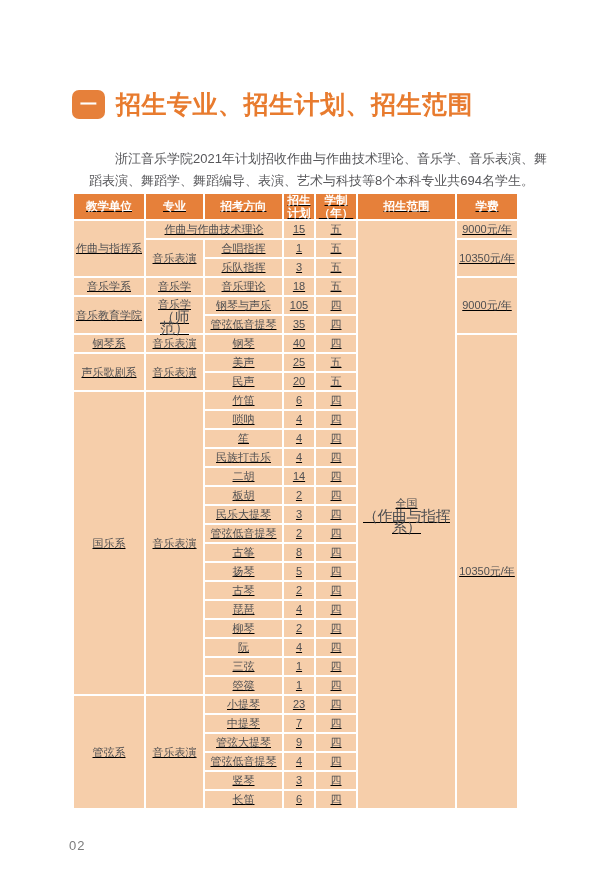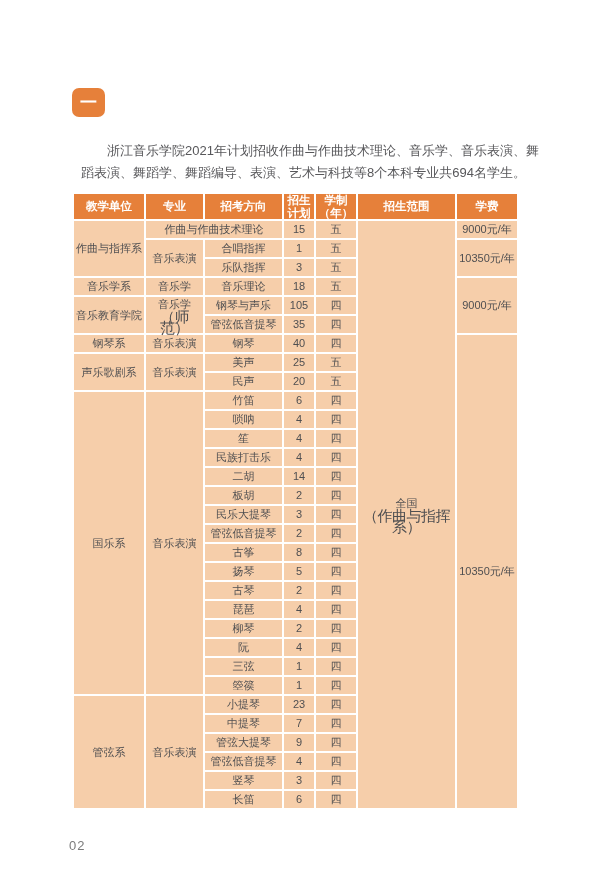"招生专业、招生计划、招生范围" div.title { html: none -> <div>招生专业、招生计划、招生范围</div> }
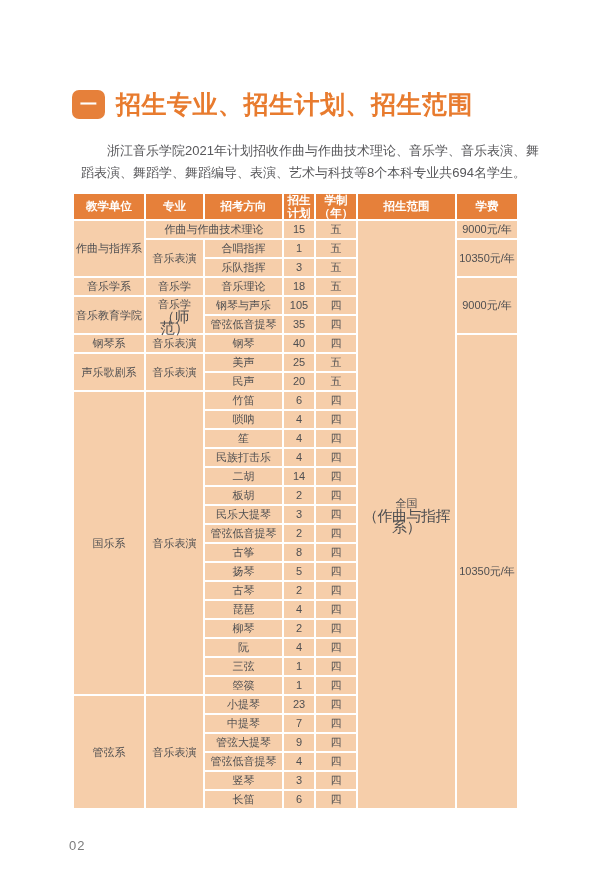"浙江音乐学院2021年计划招收作曲与作曲技术理论、音乐学、音乐表演、舞蹈表演、舞" .intro { margin: 9px -> 17px }
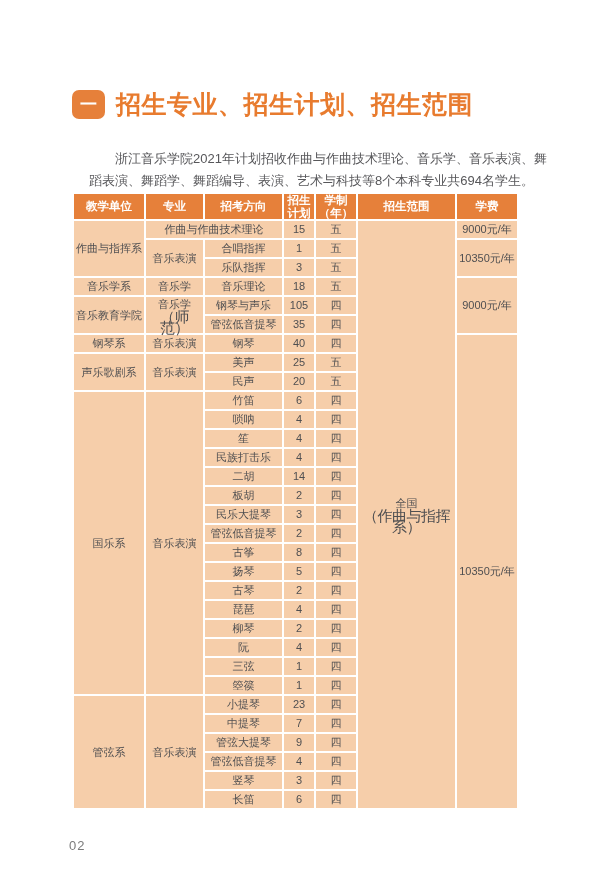"教学单位" table.adm { text-decoration: none -> underline }
